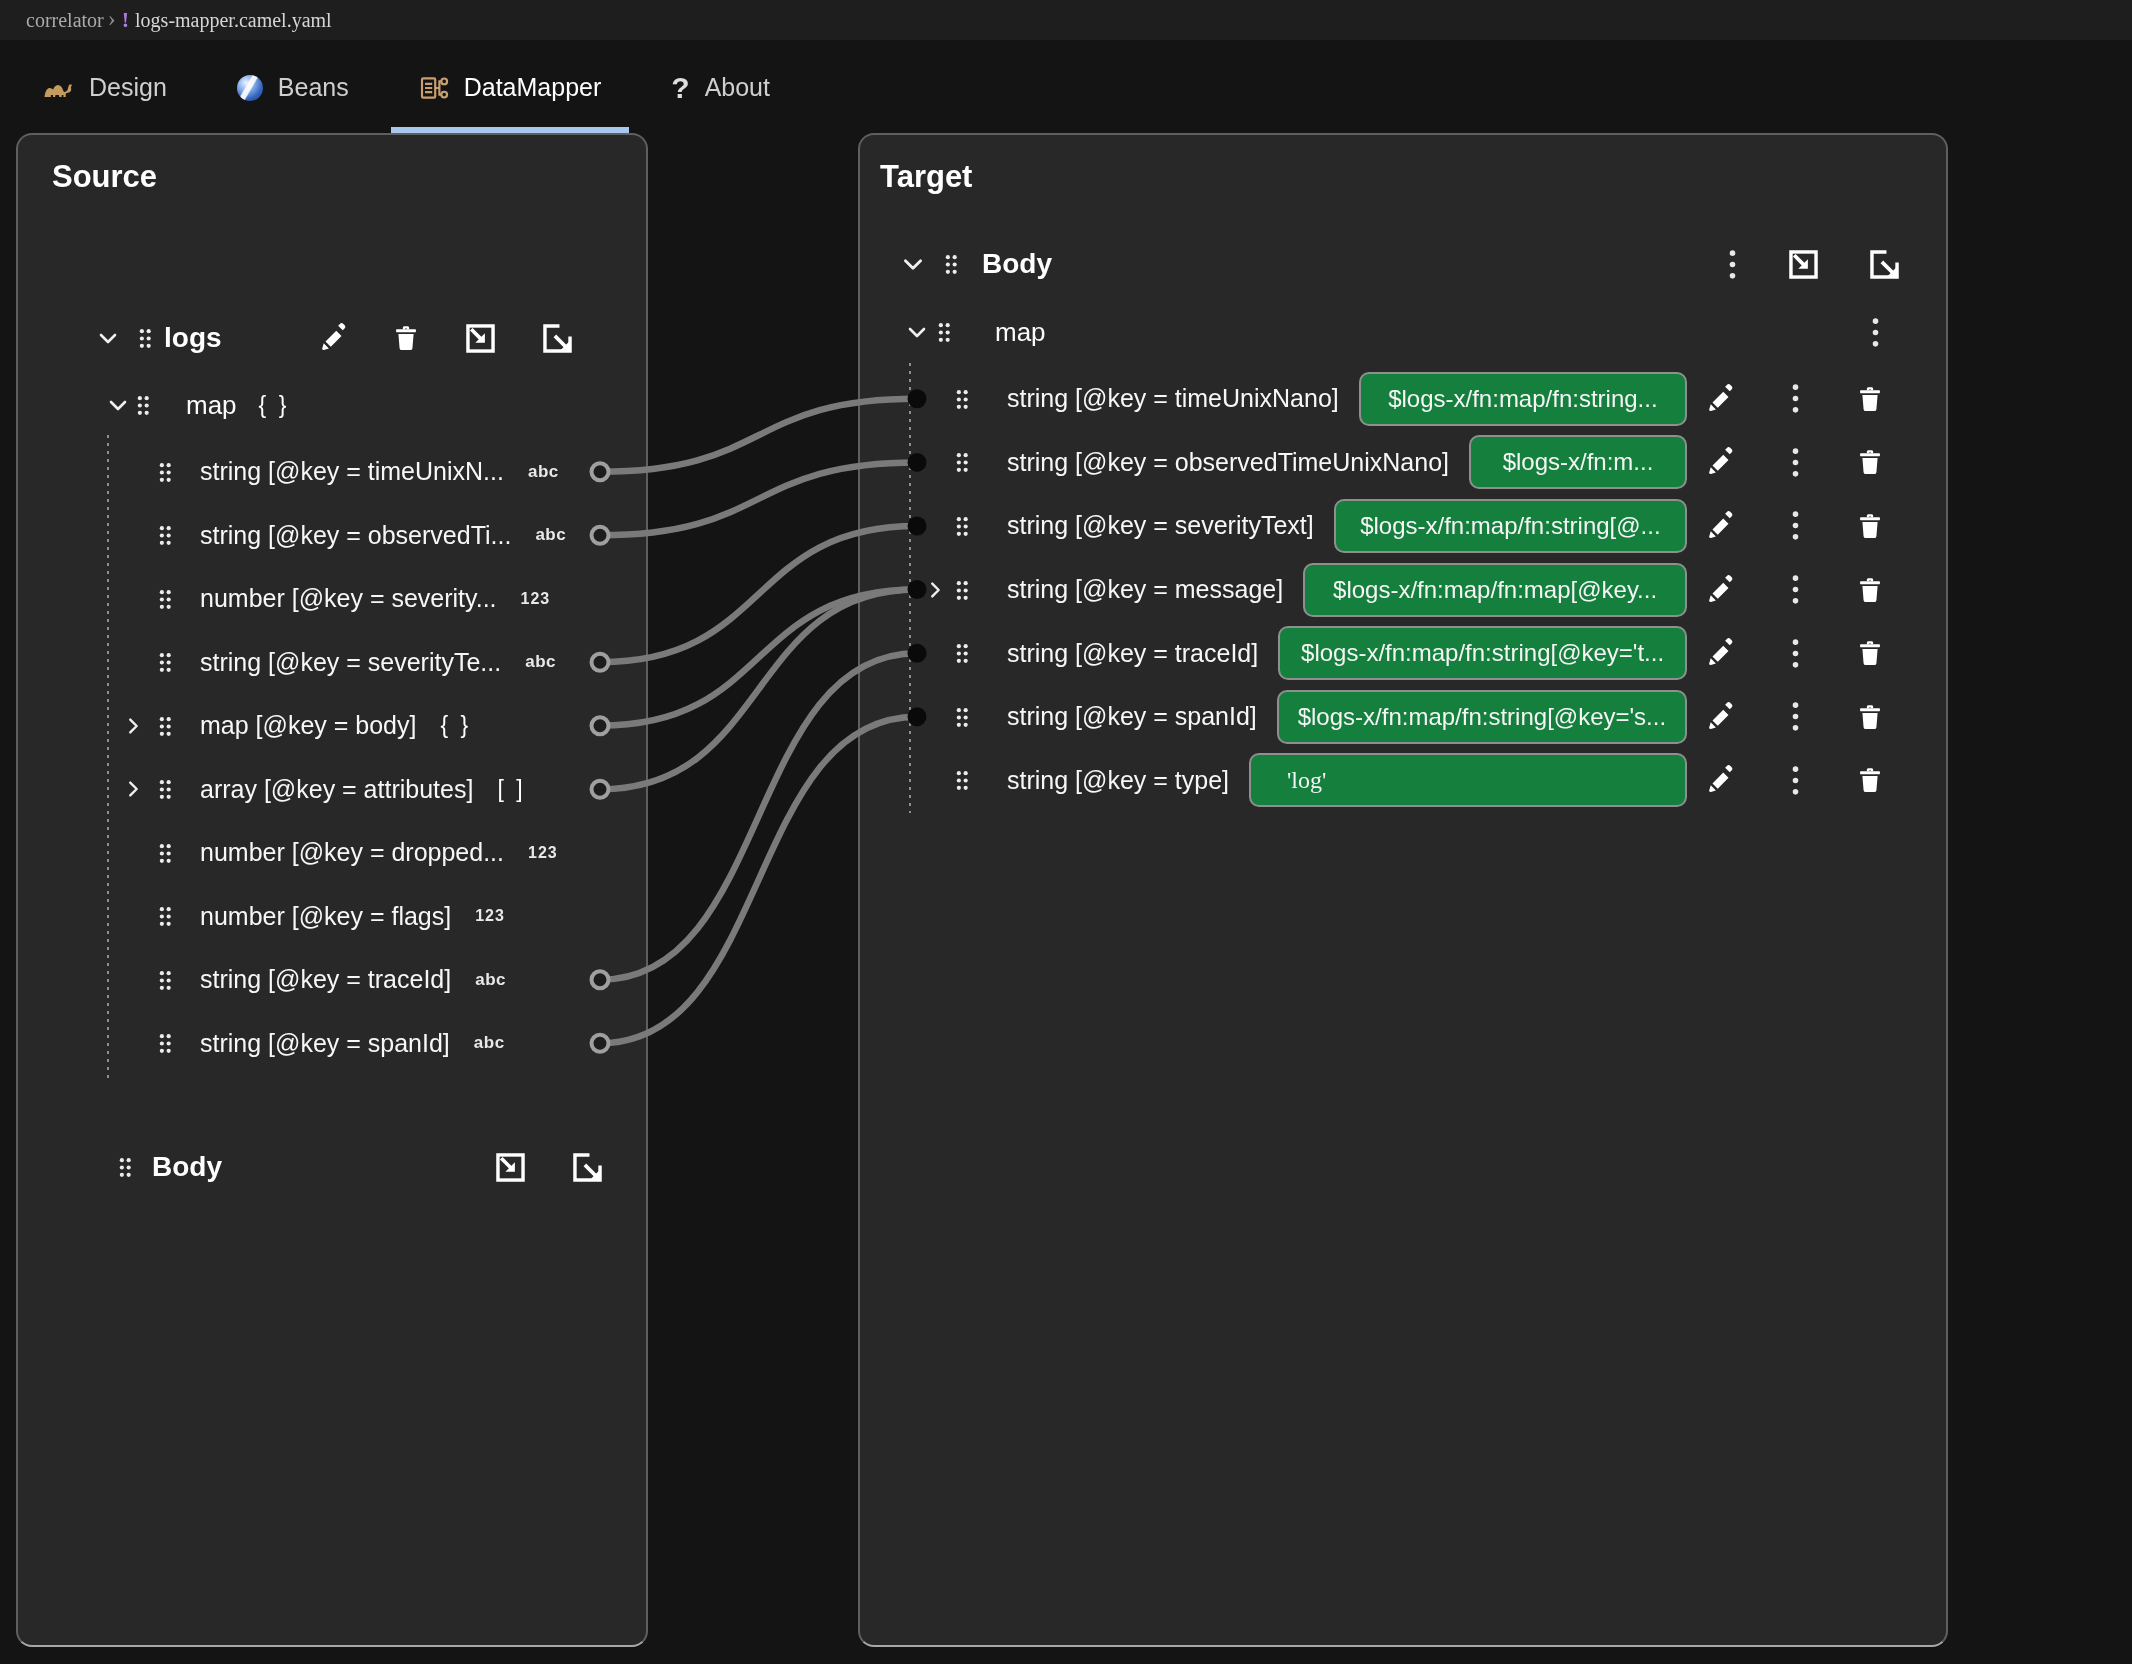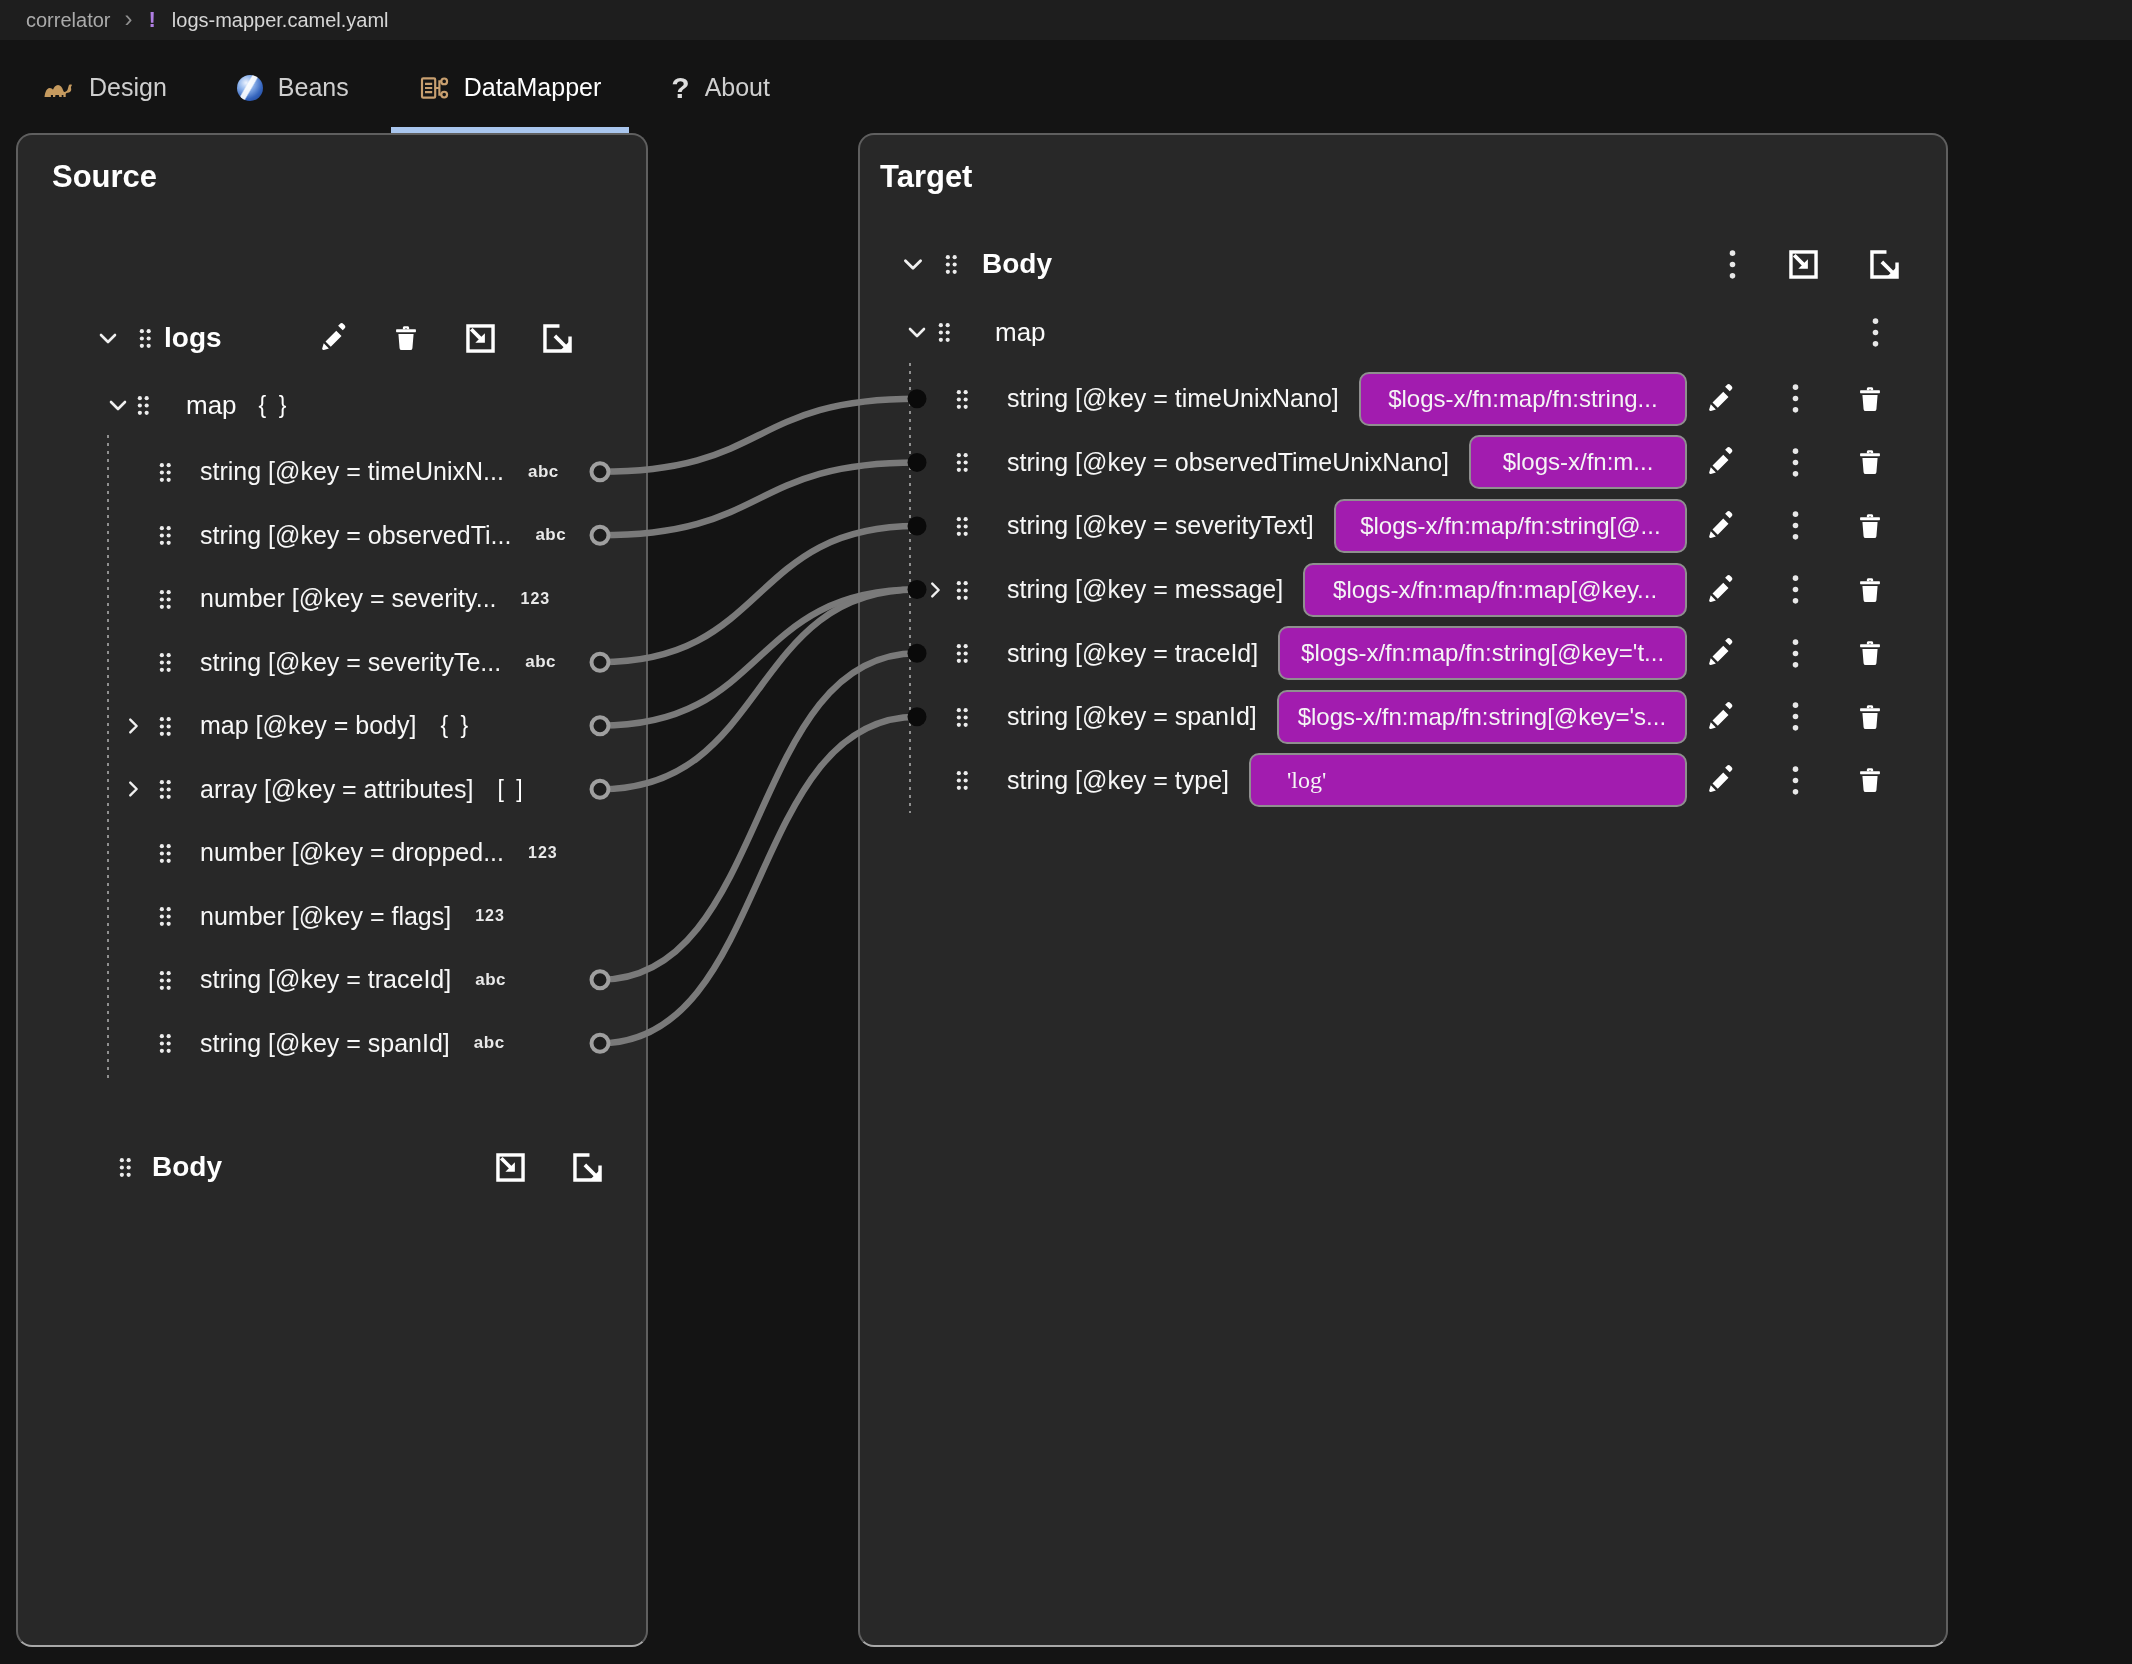"correlator" .topbar { font-family: none -> Liberation Serif, serif; gap: 14px -> 4px }
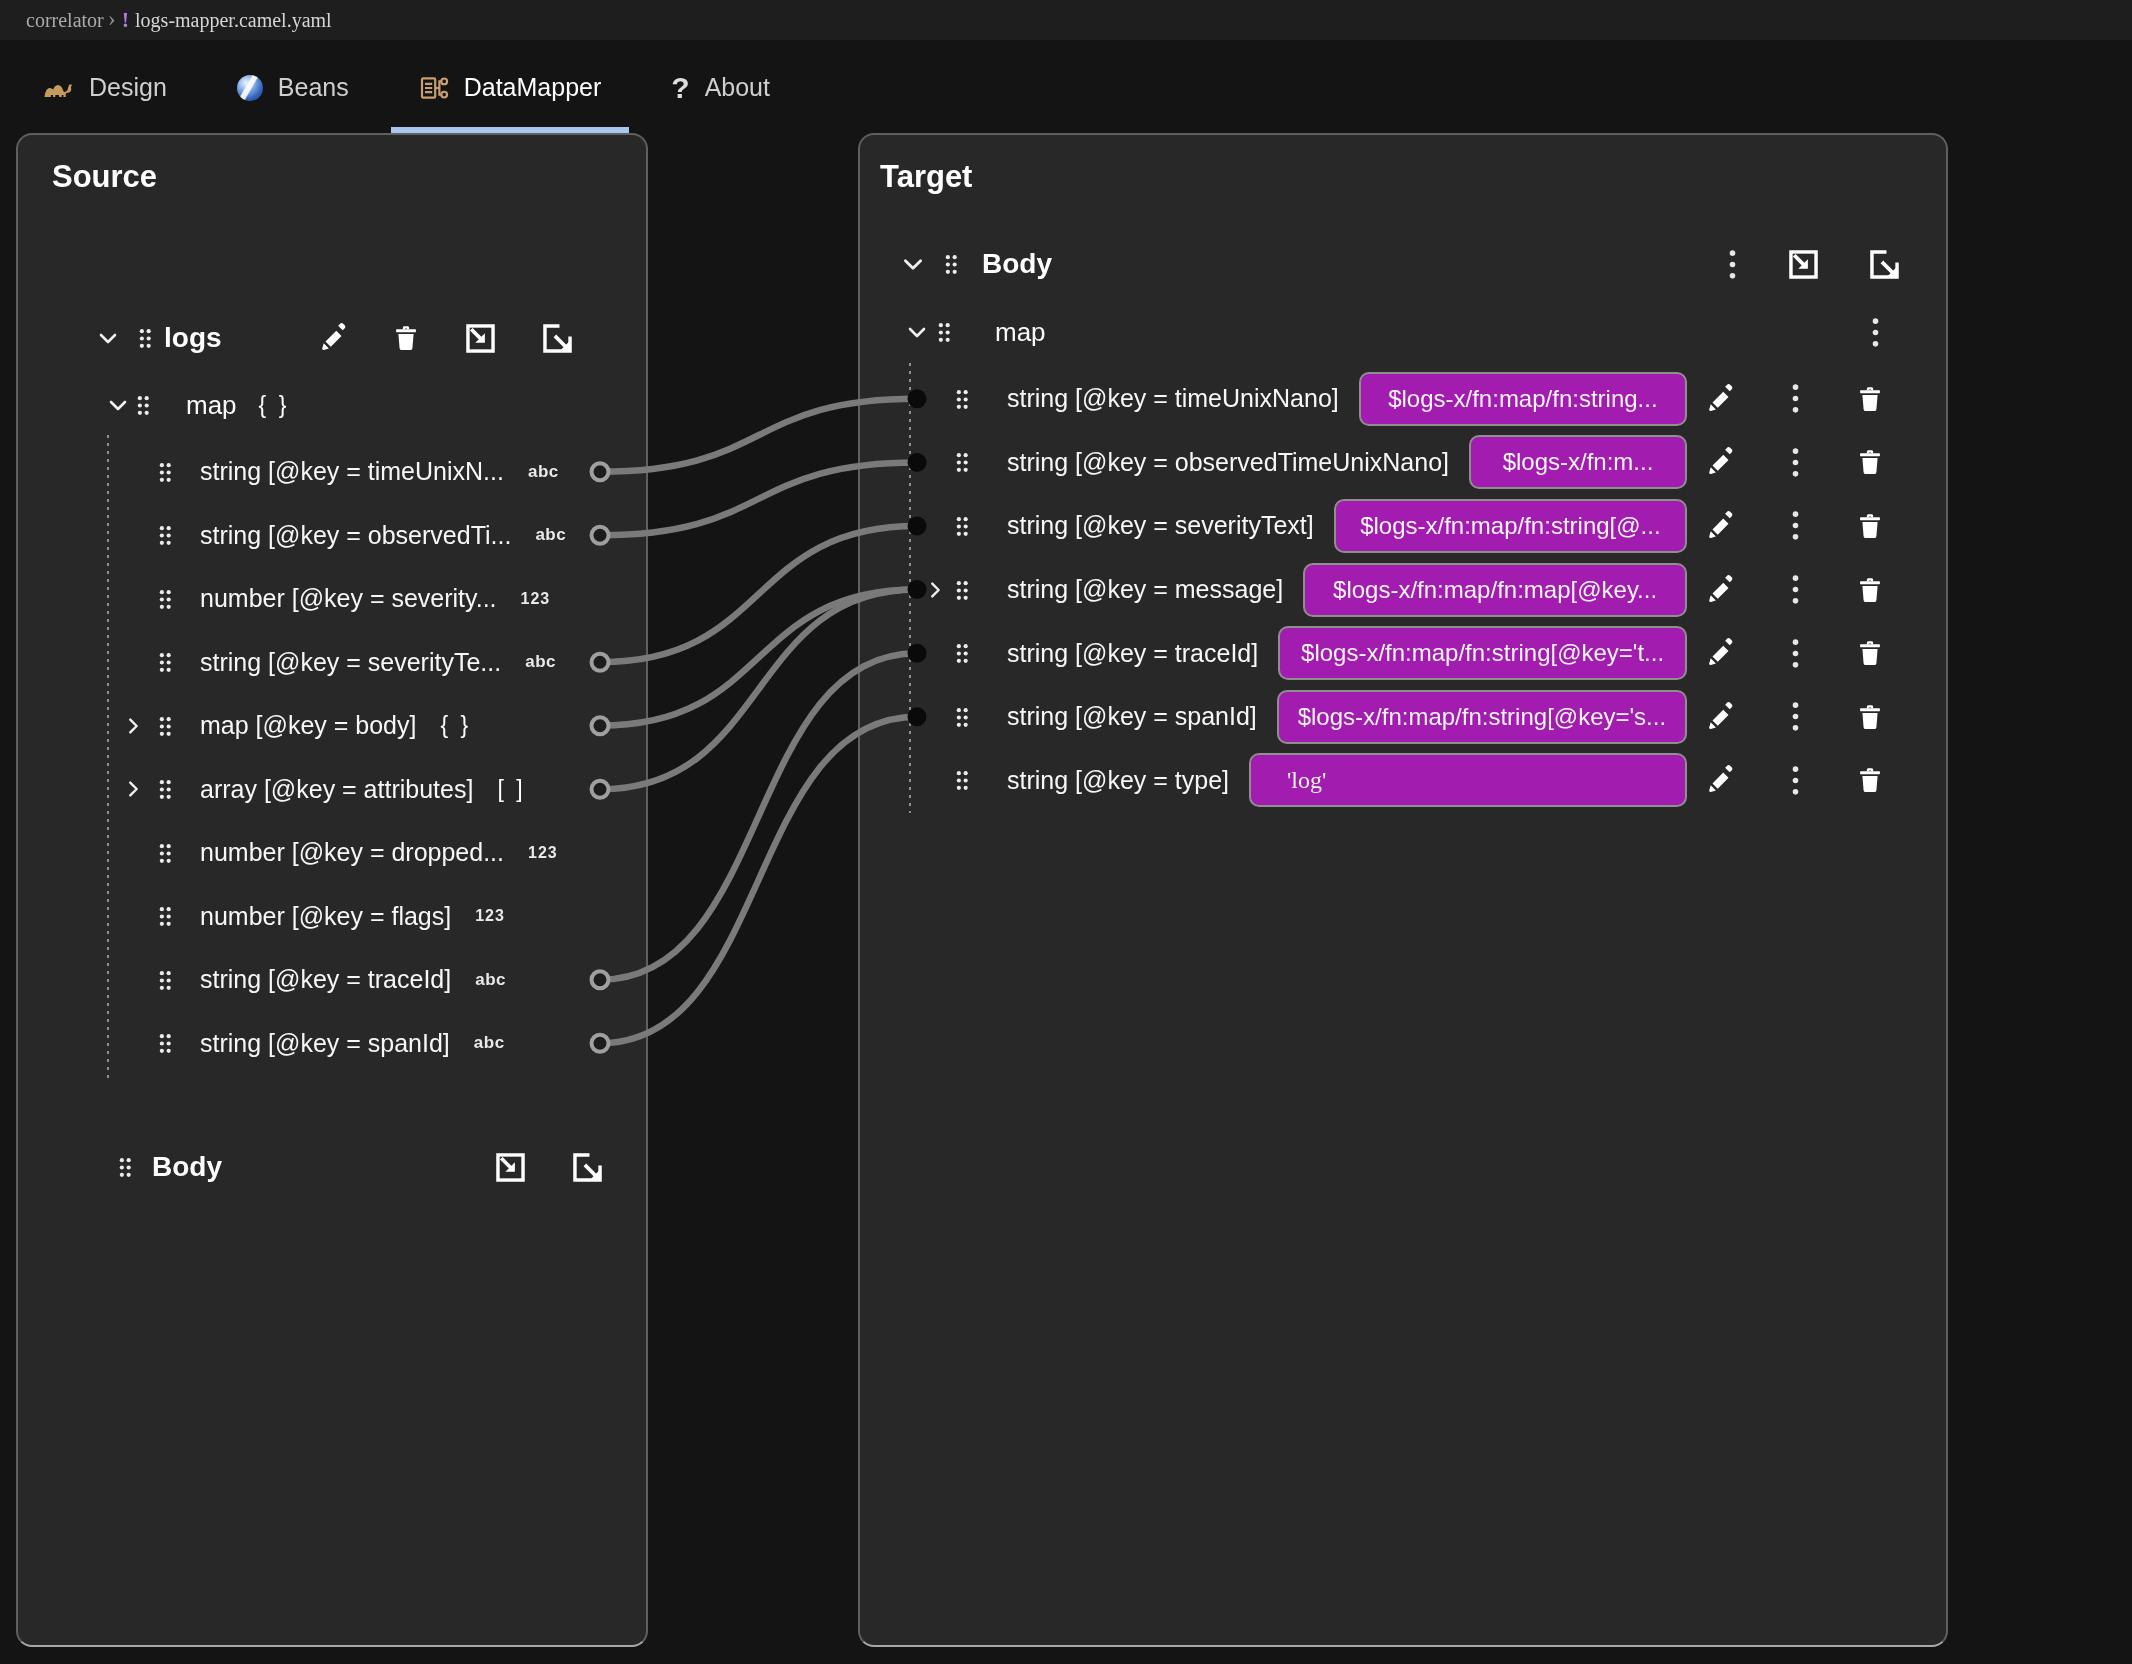"$logs-x/fn:map/fn:string..." .expr { background: #a21caf -> #15803d }
